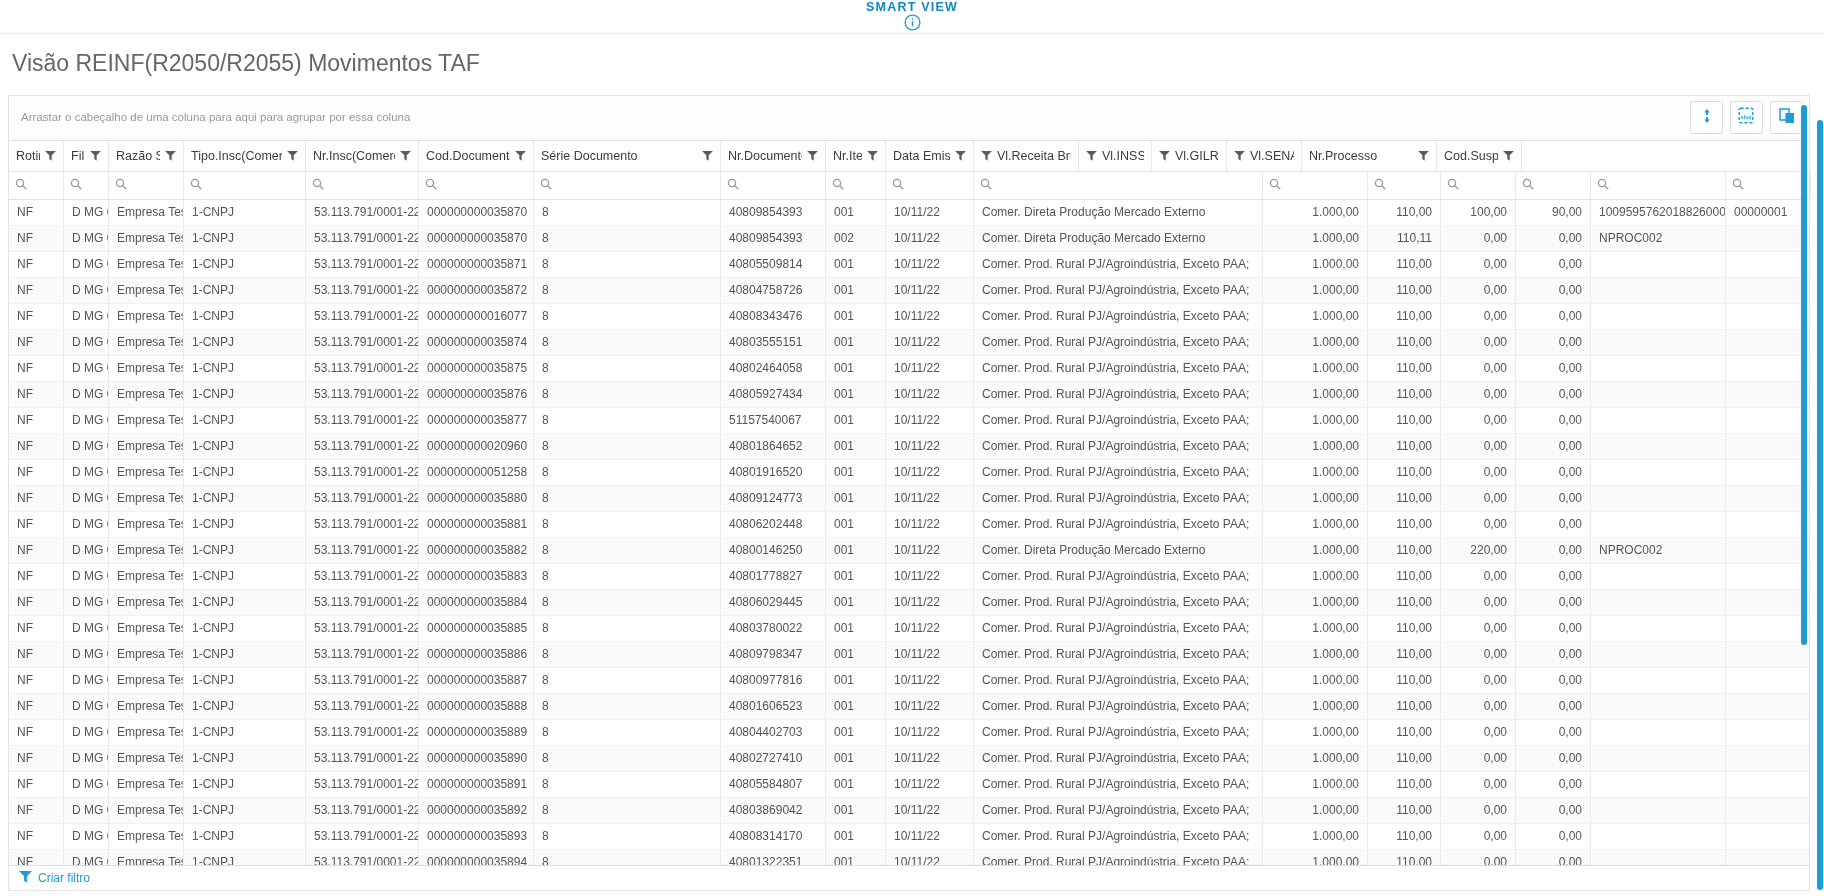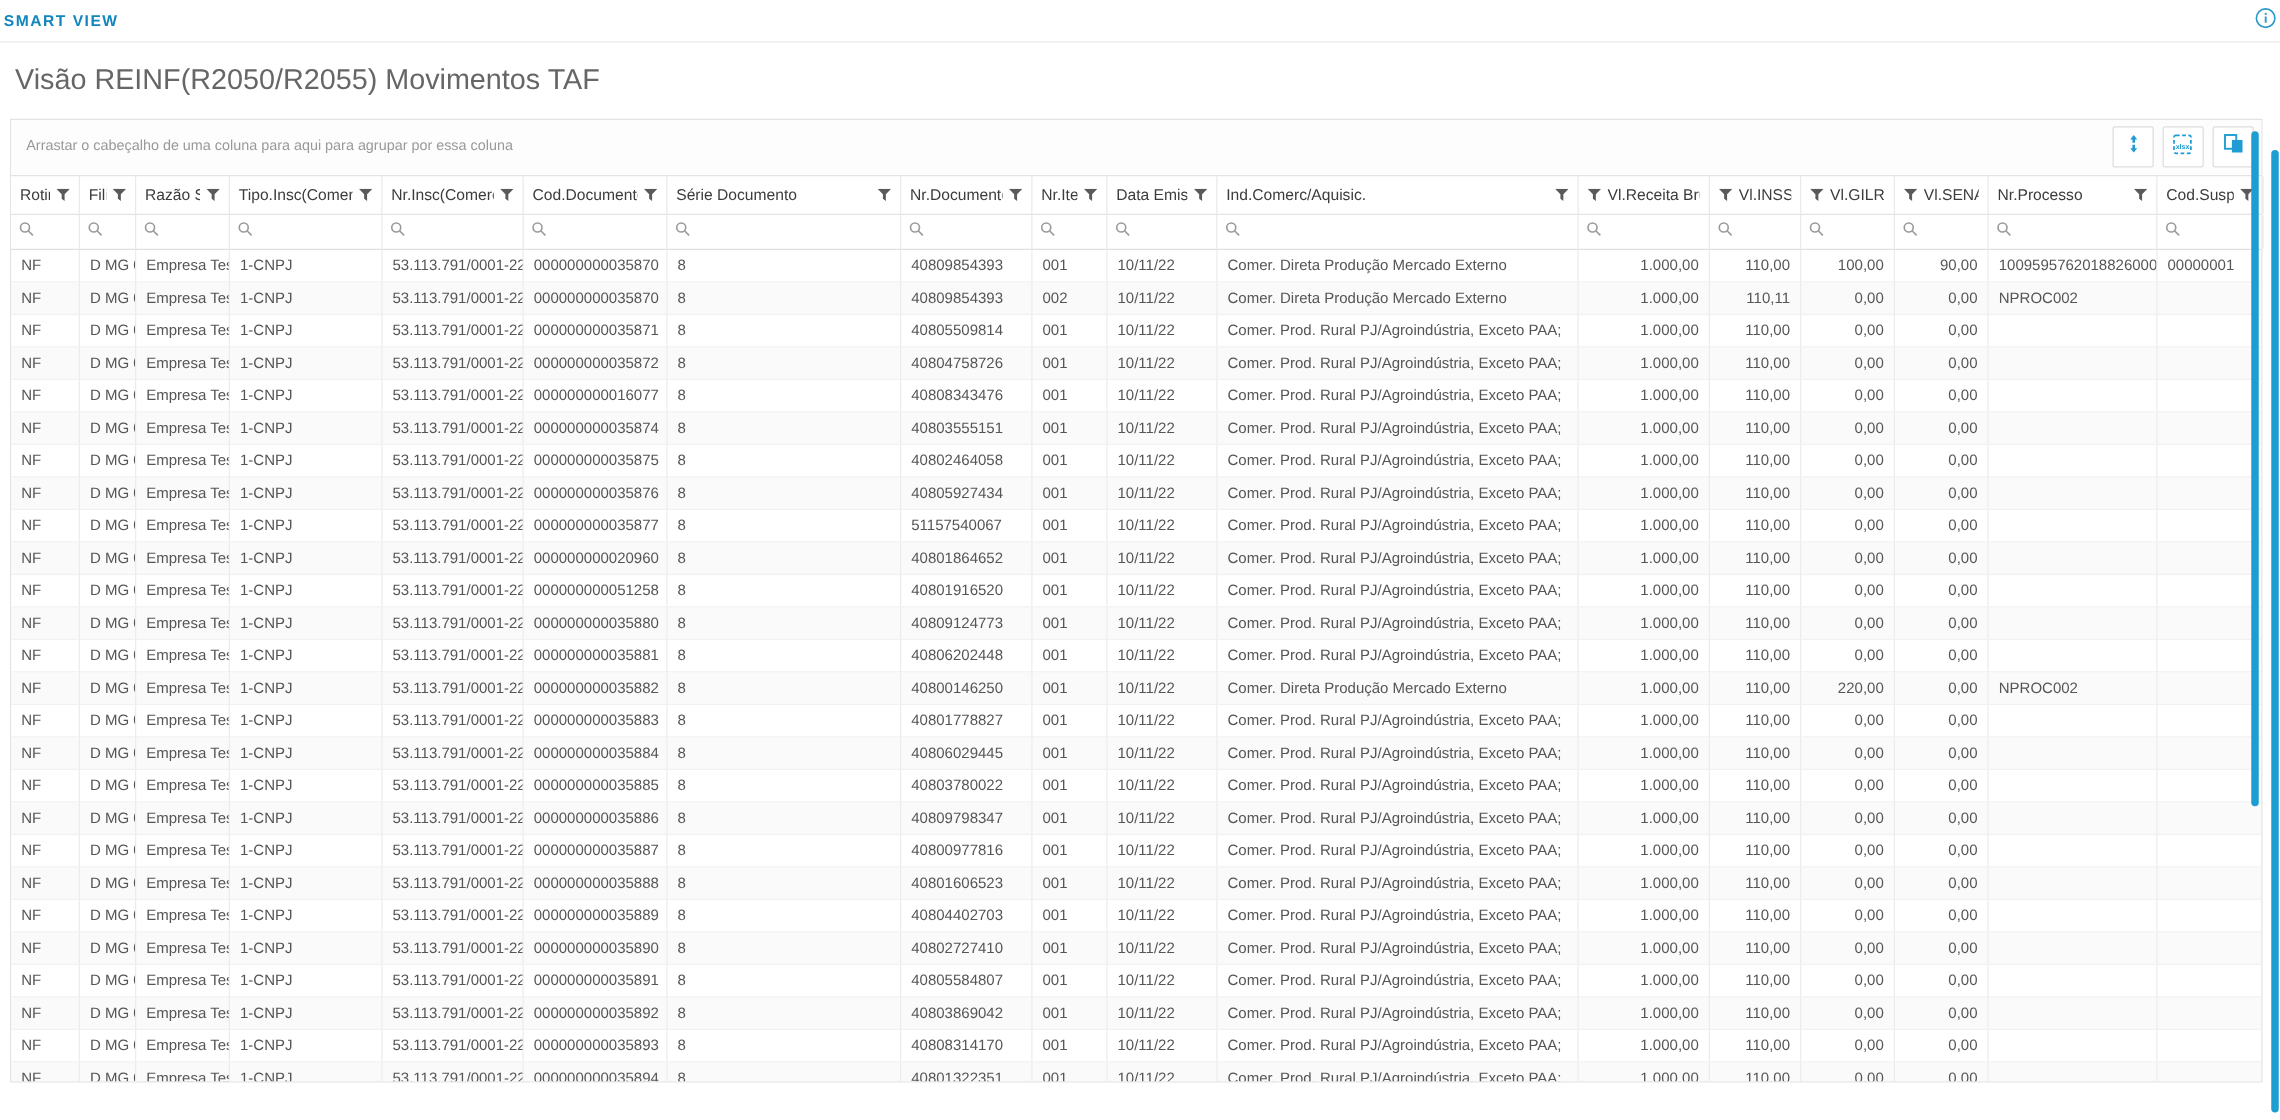"SMART VIEW" .topbar { flex-direction: none -> column; padding: 0 3px -> 0 26px }
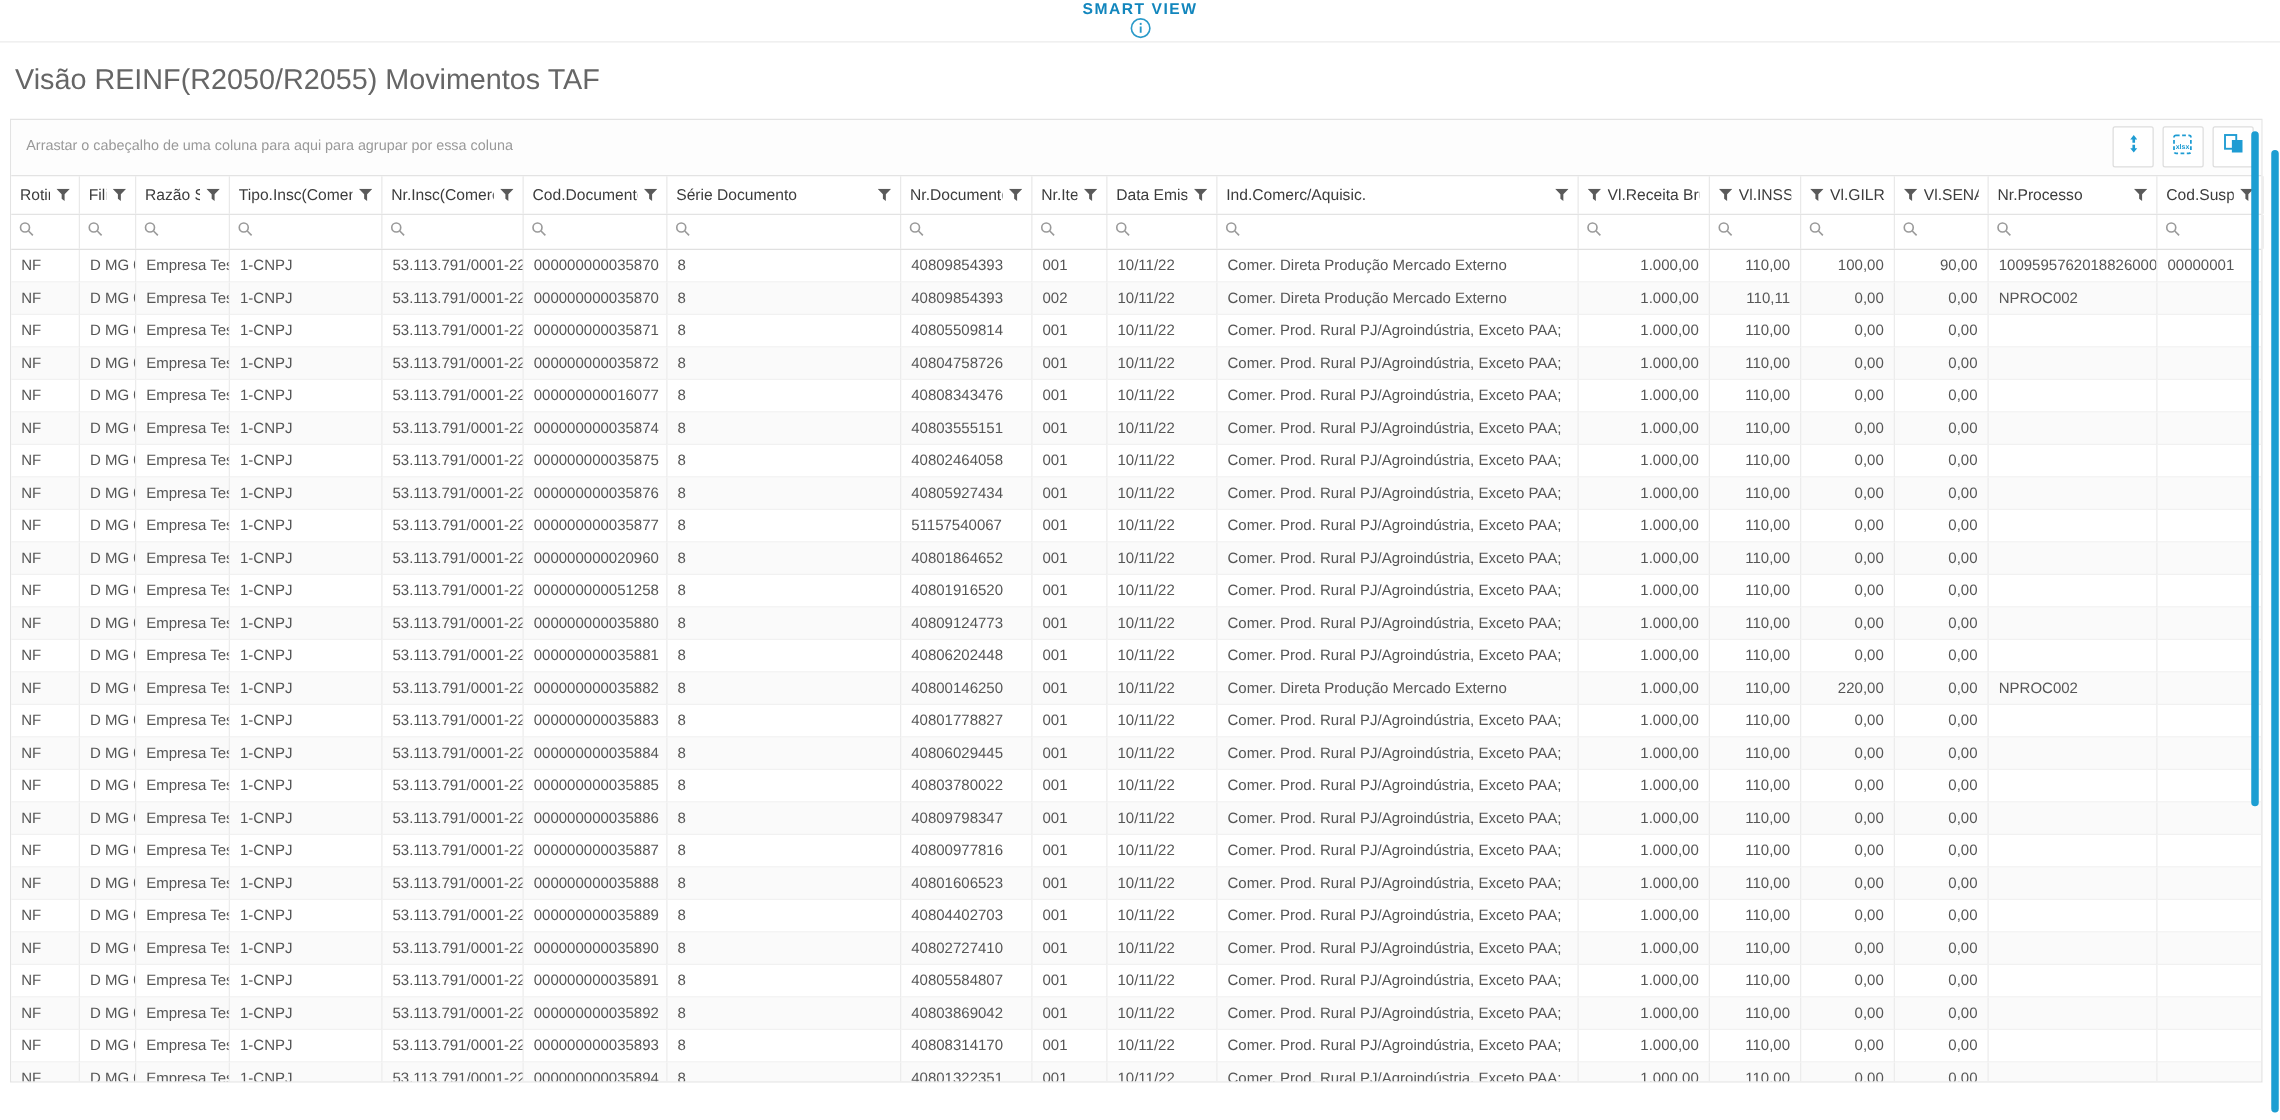"Ind.Comerc/Aquisic." div.hcell { html: <div> <span>Ind.Comerc/Aquisic.</span> <span> <svg> <path></path> </svg> </span> </div> -> none }
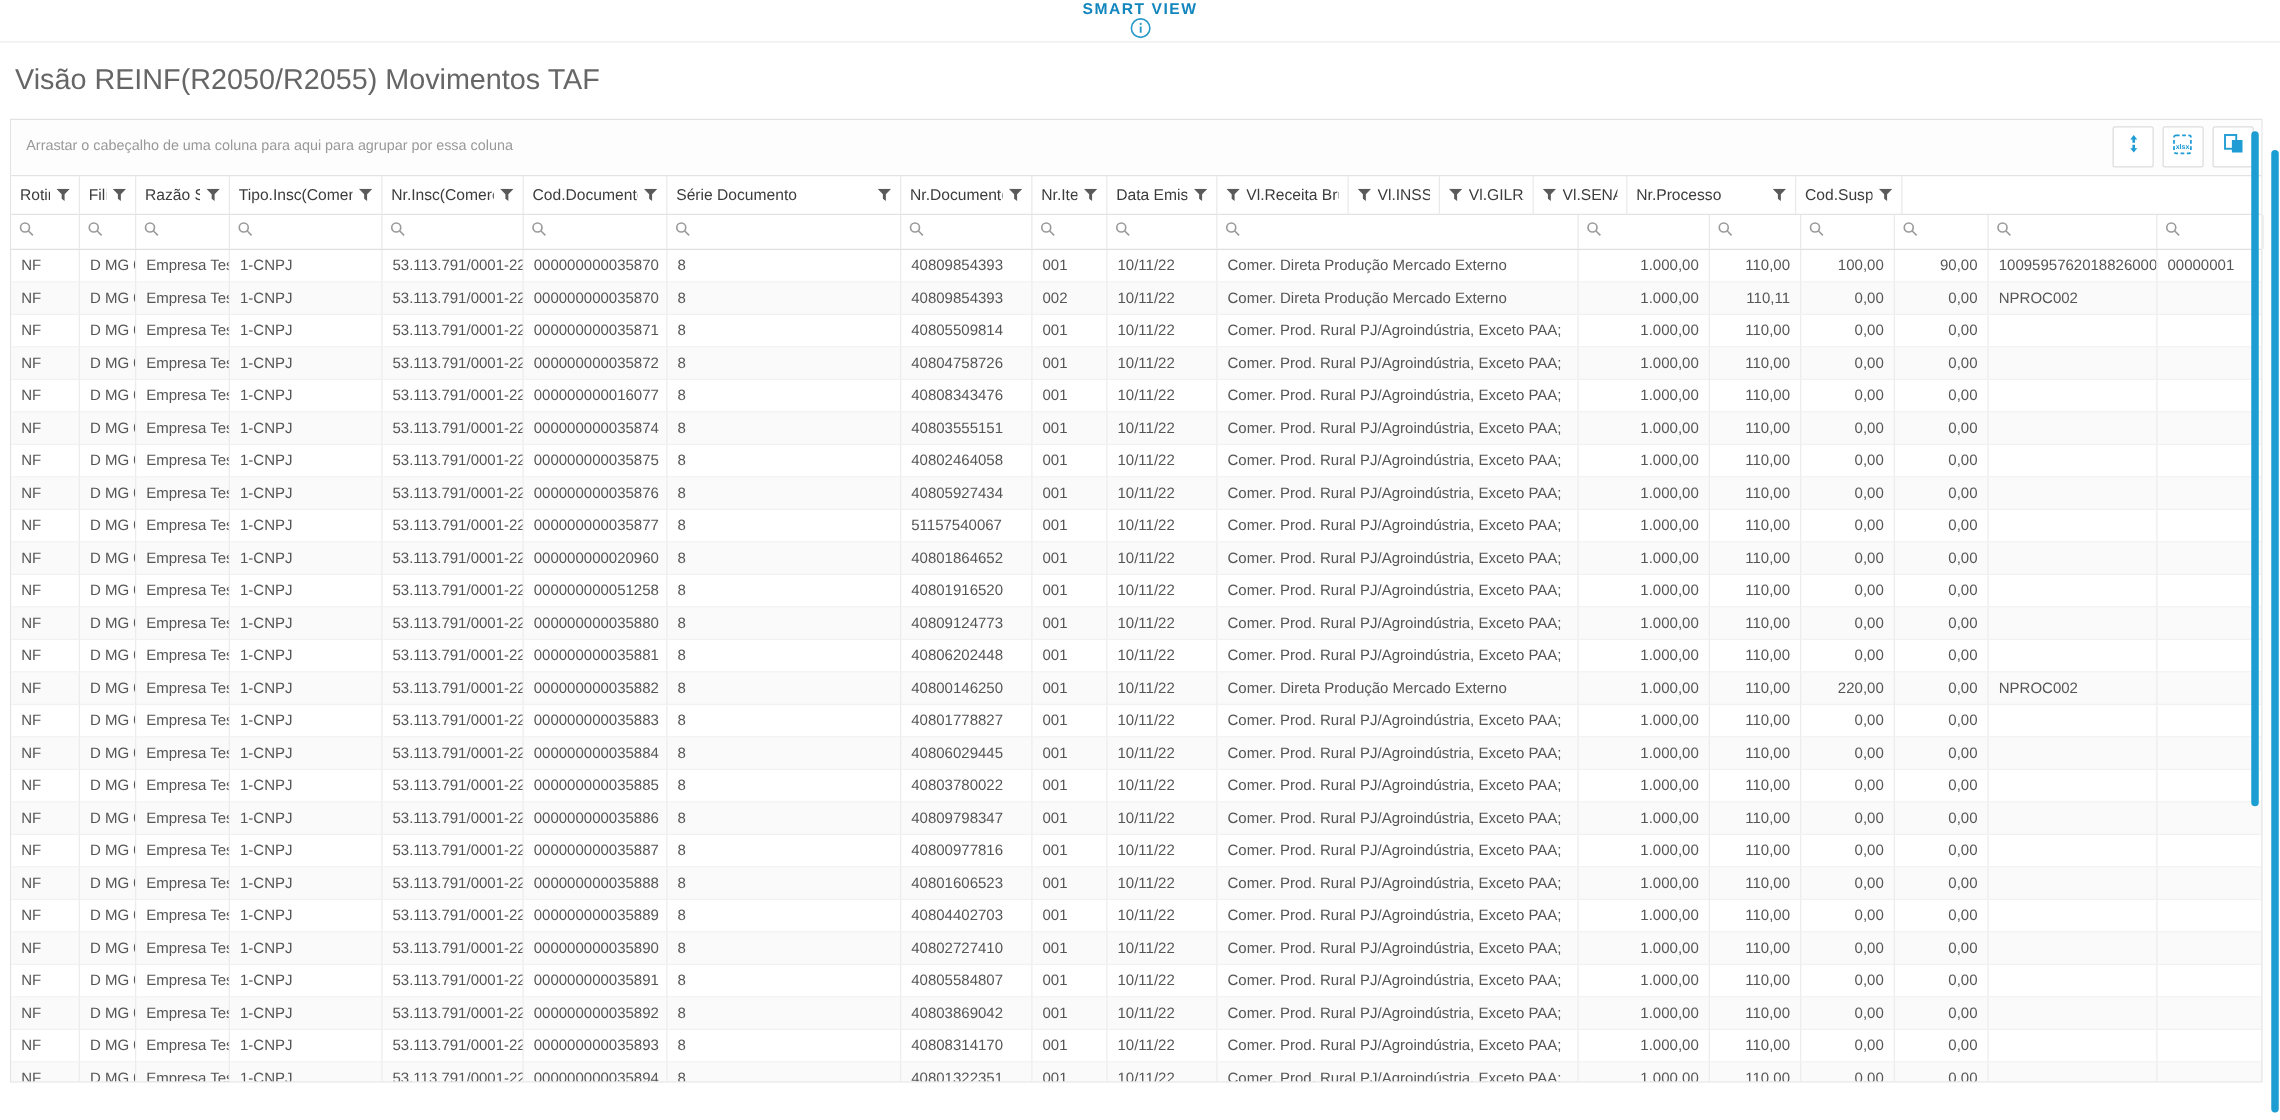"Criar filtro" div.gfooter { html: none -> <div> <span> <span><svg> <path></path> </svg></span> <span>Criar filtro</span> </span> </div> }
